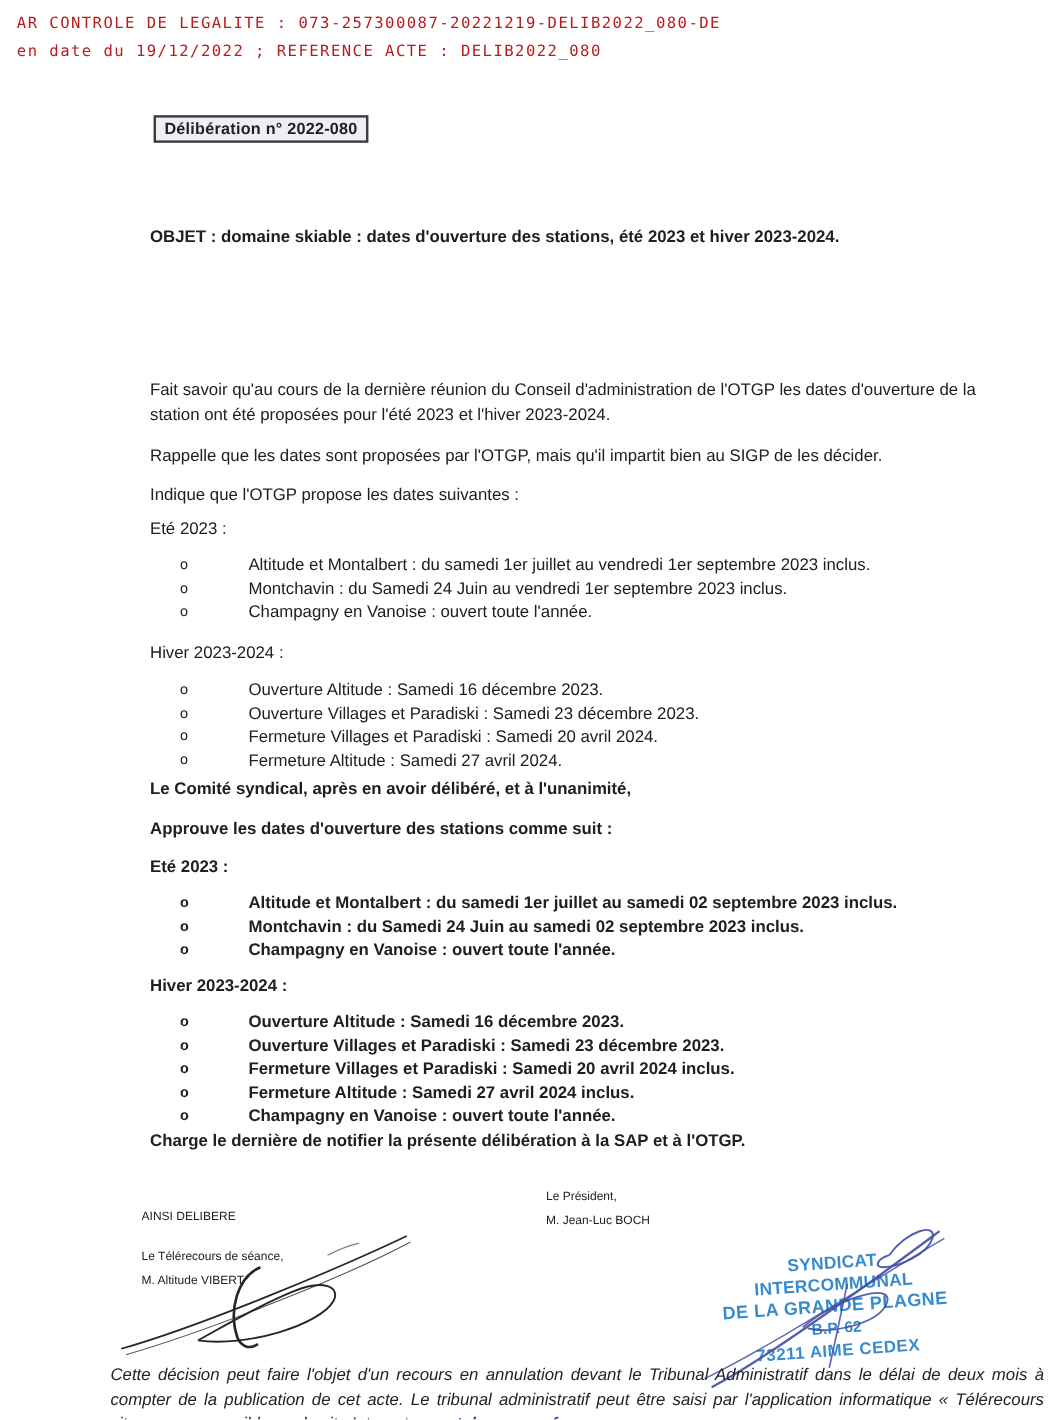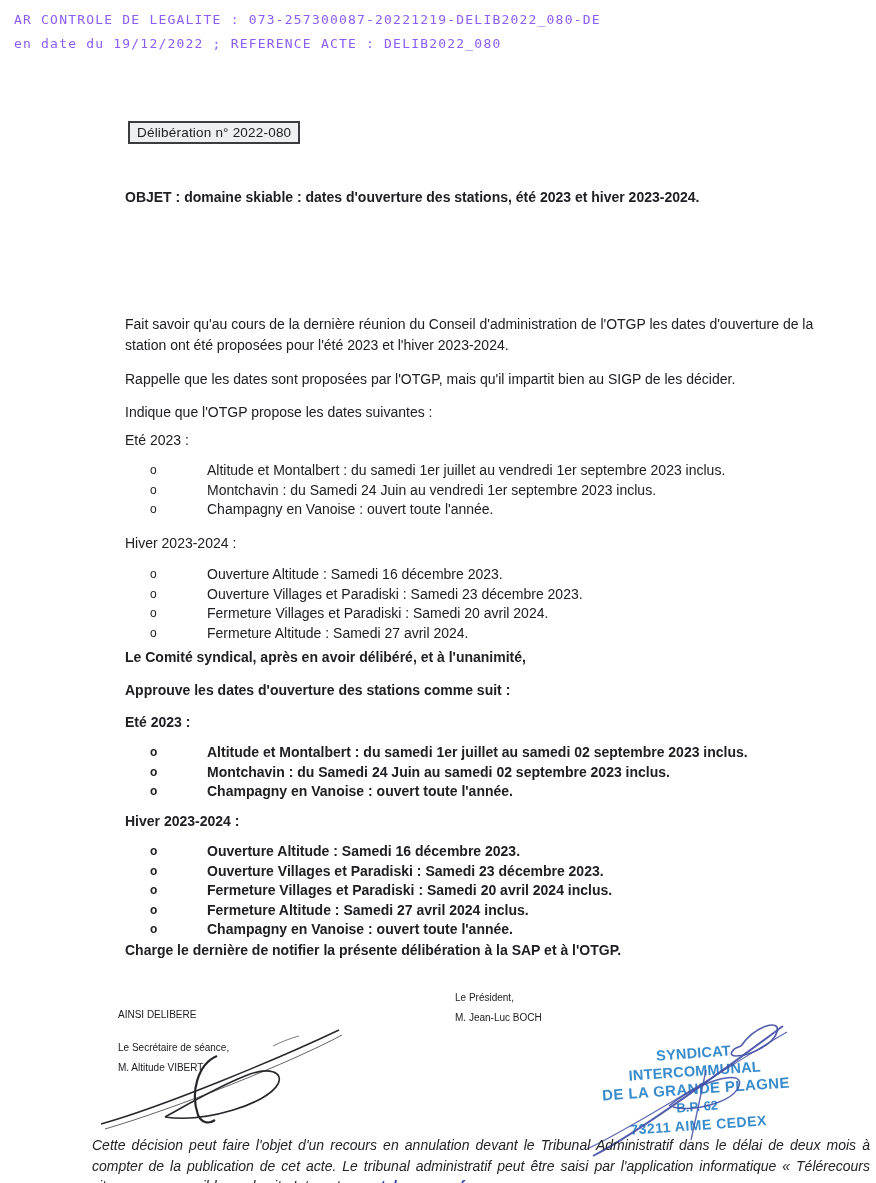"AR CONTROLE DE LEGALITE :" .mono-hdr { color: #8b5cf6 -> #b91c1c }
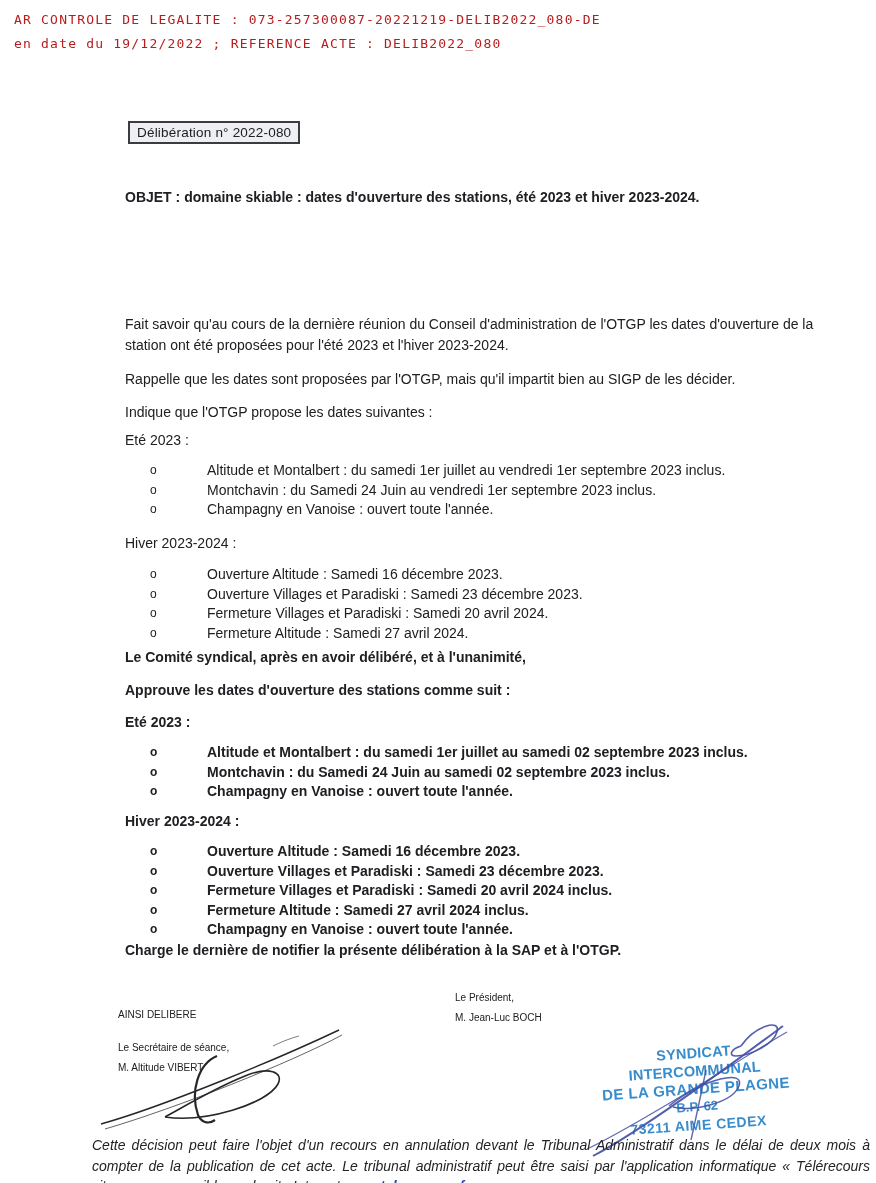"Délibération n° 2022-080" .title-box { font-weight: 400 -> 700; margin-top: 25px -> none }
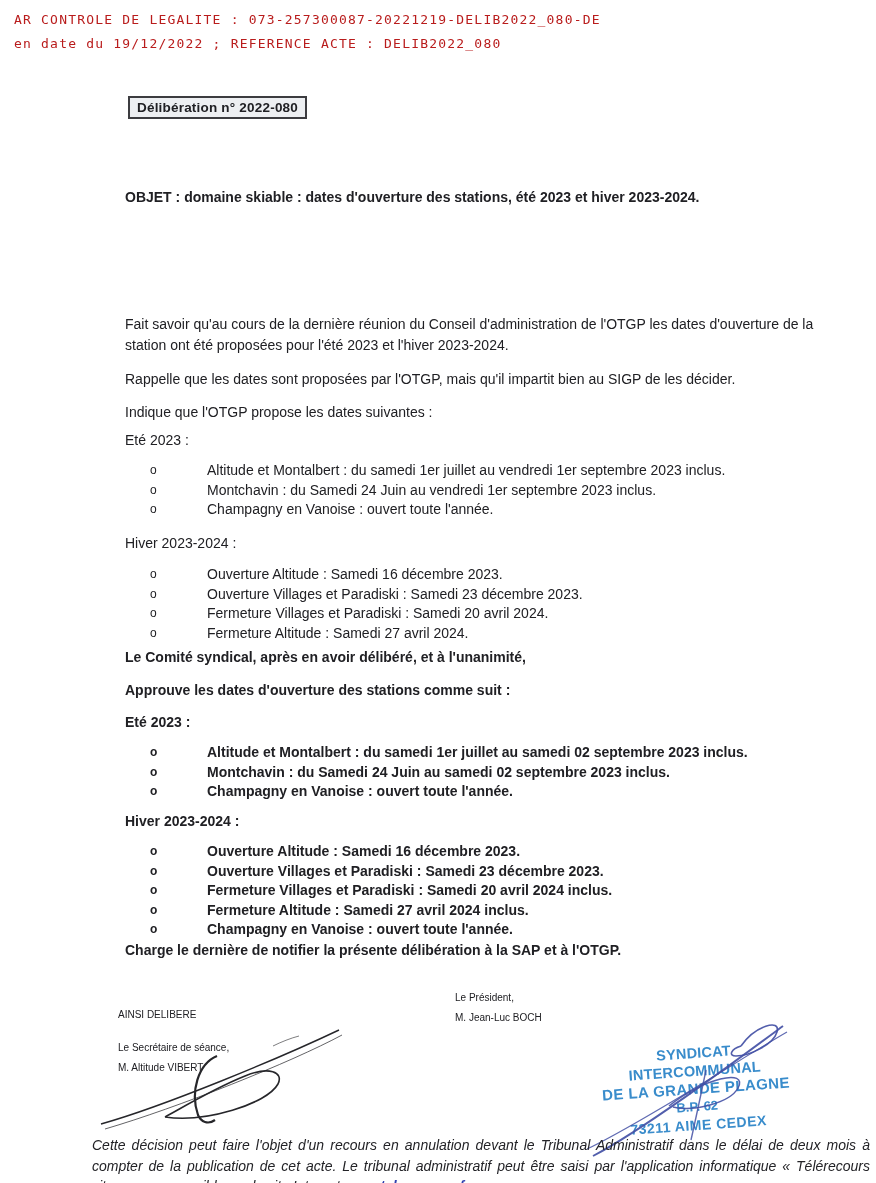"Le Secrétaire de séance," div { text: Secrétaire -> Télérecours }
